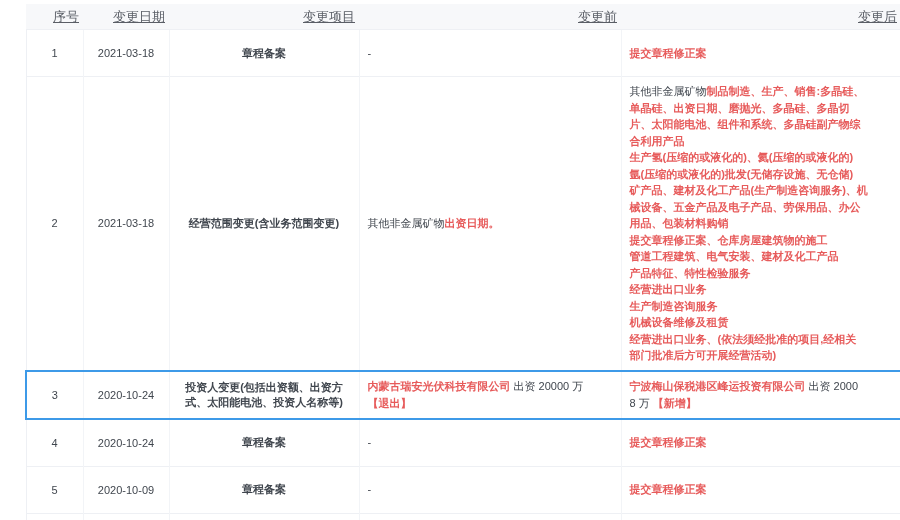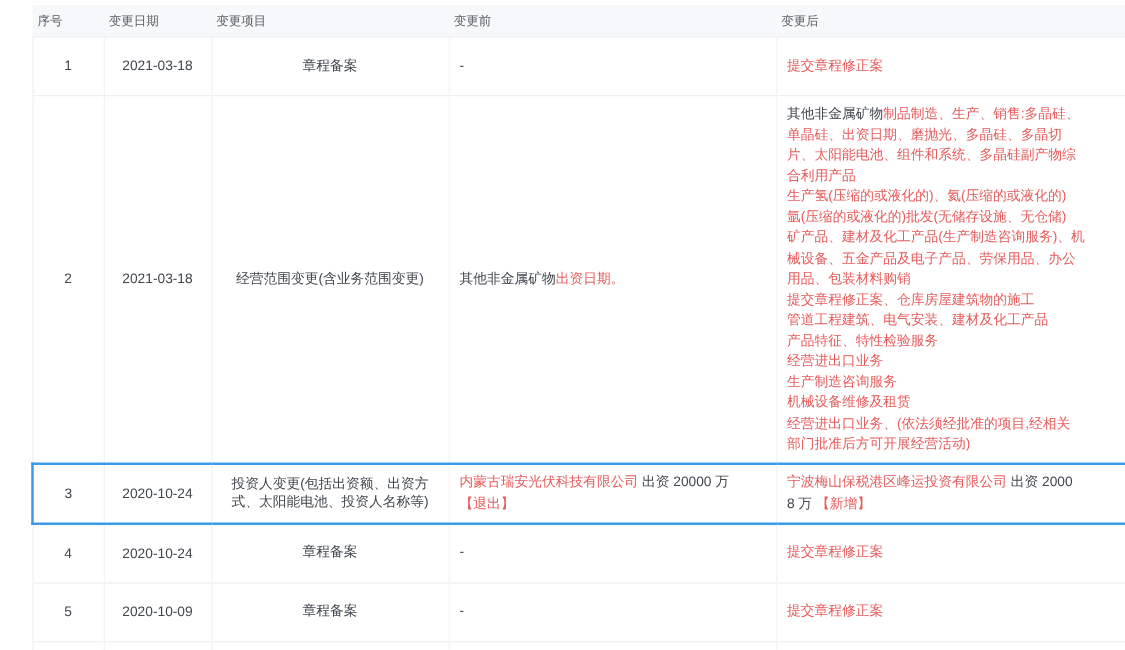"序号" th { font-size: 10px -> 13px; text-align: left -> right; text-decoration: none -> underline }
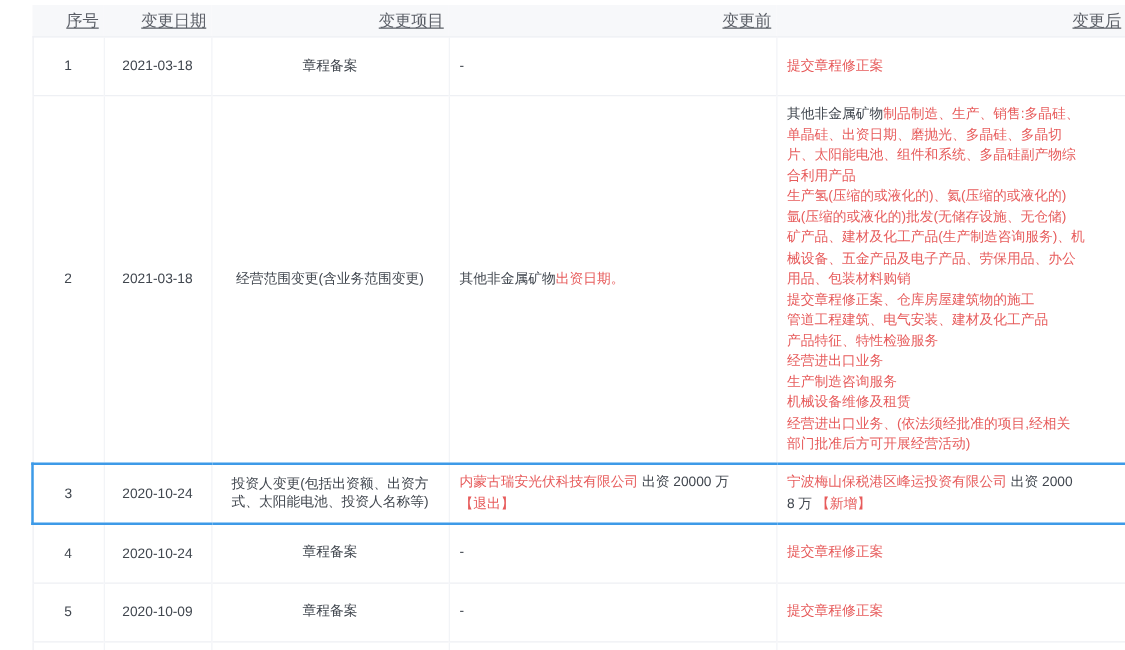"章程备案" .item-line { font-weight: none -> bold }
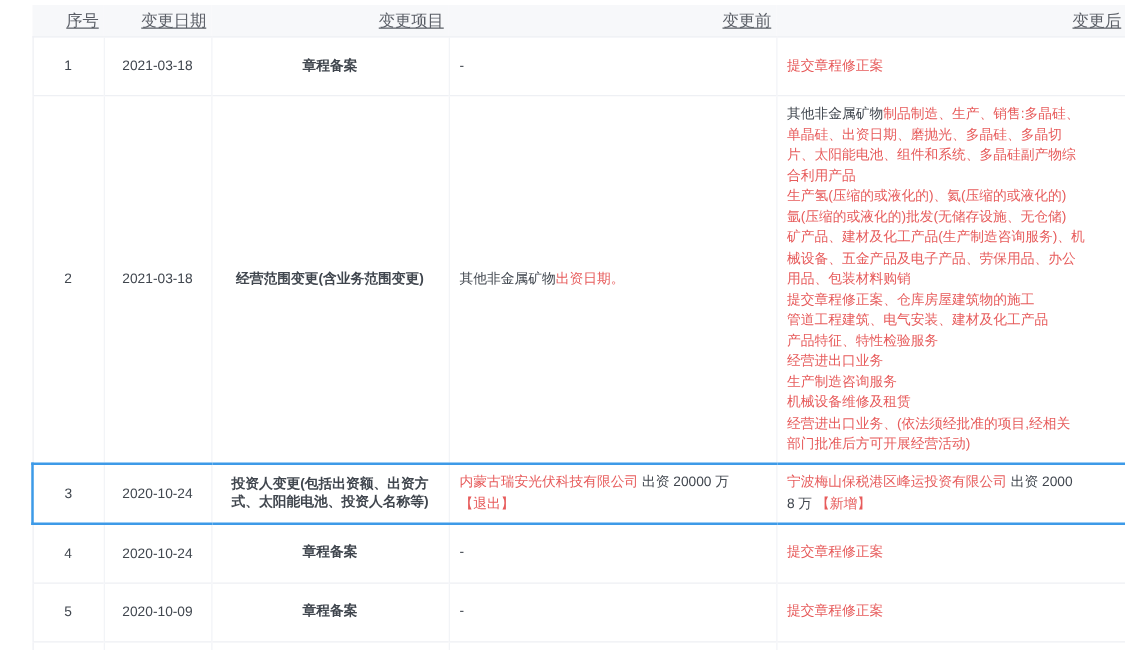"提交章程修正案" .seg-red { font-weight: none -> bold }
